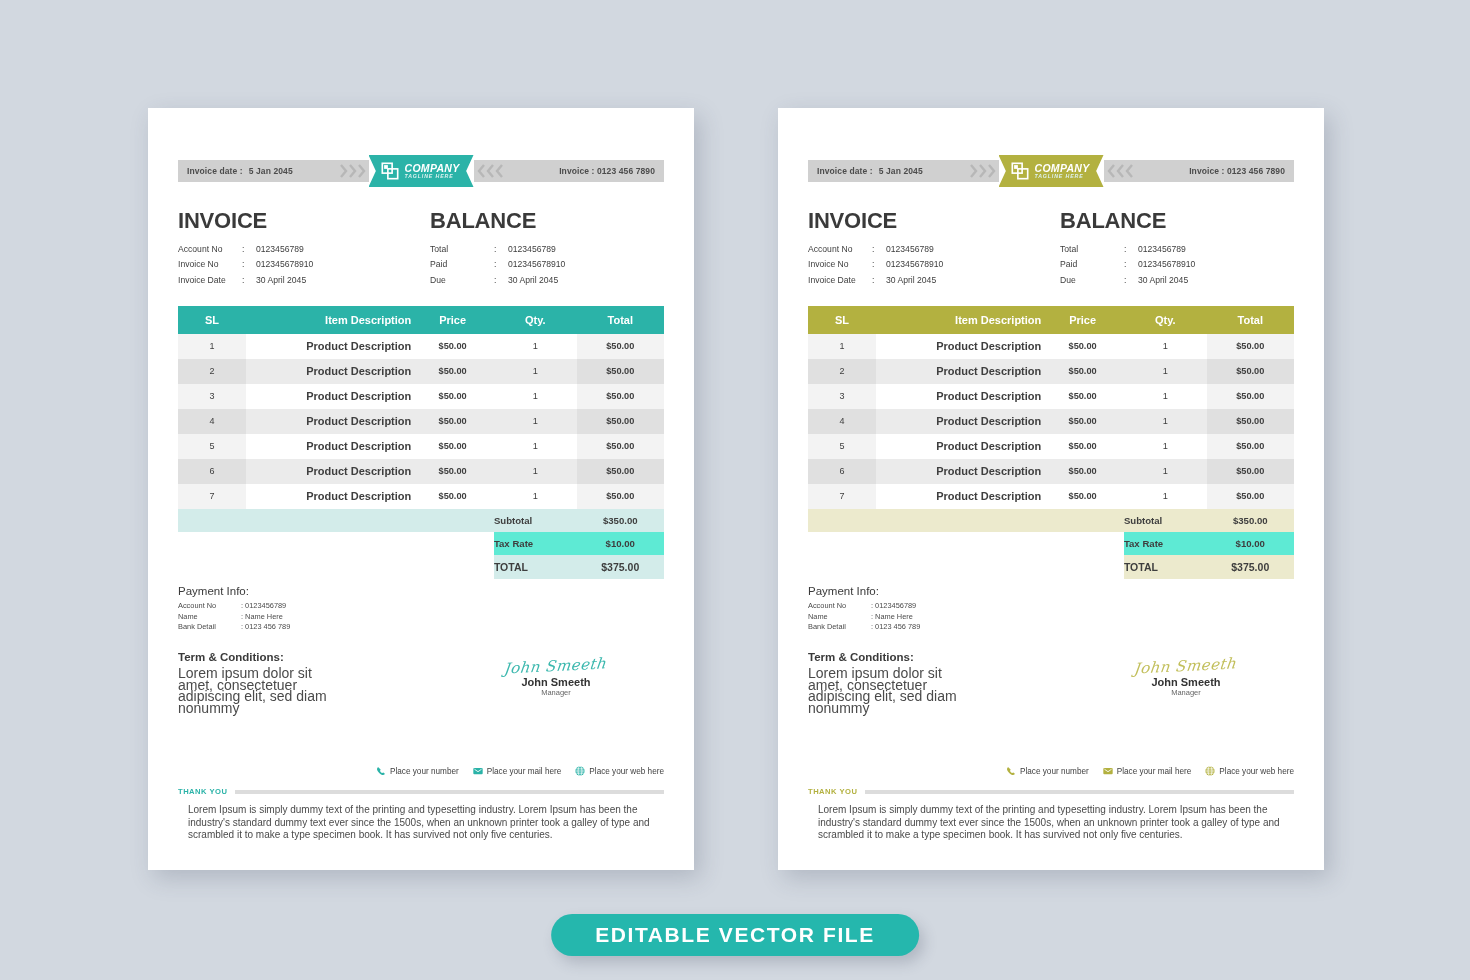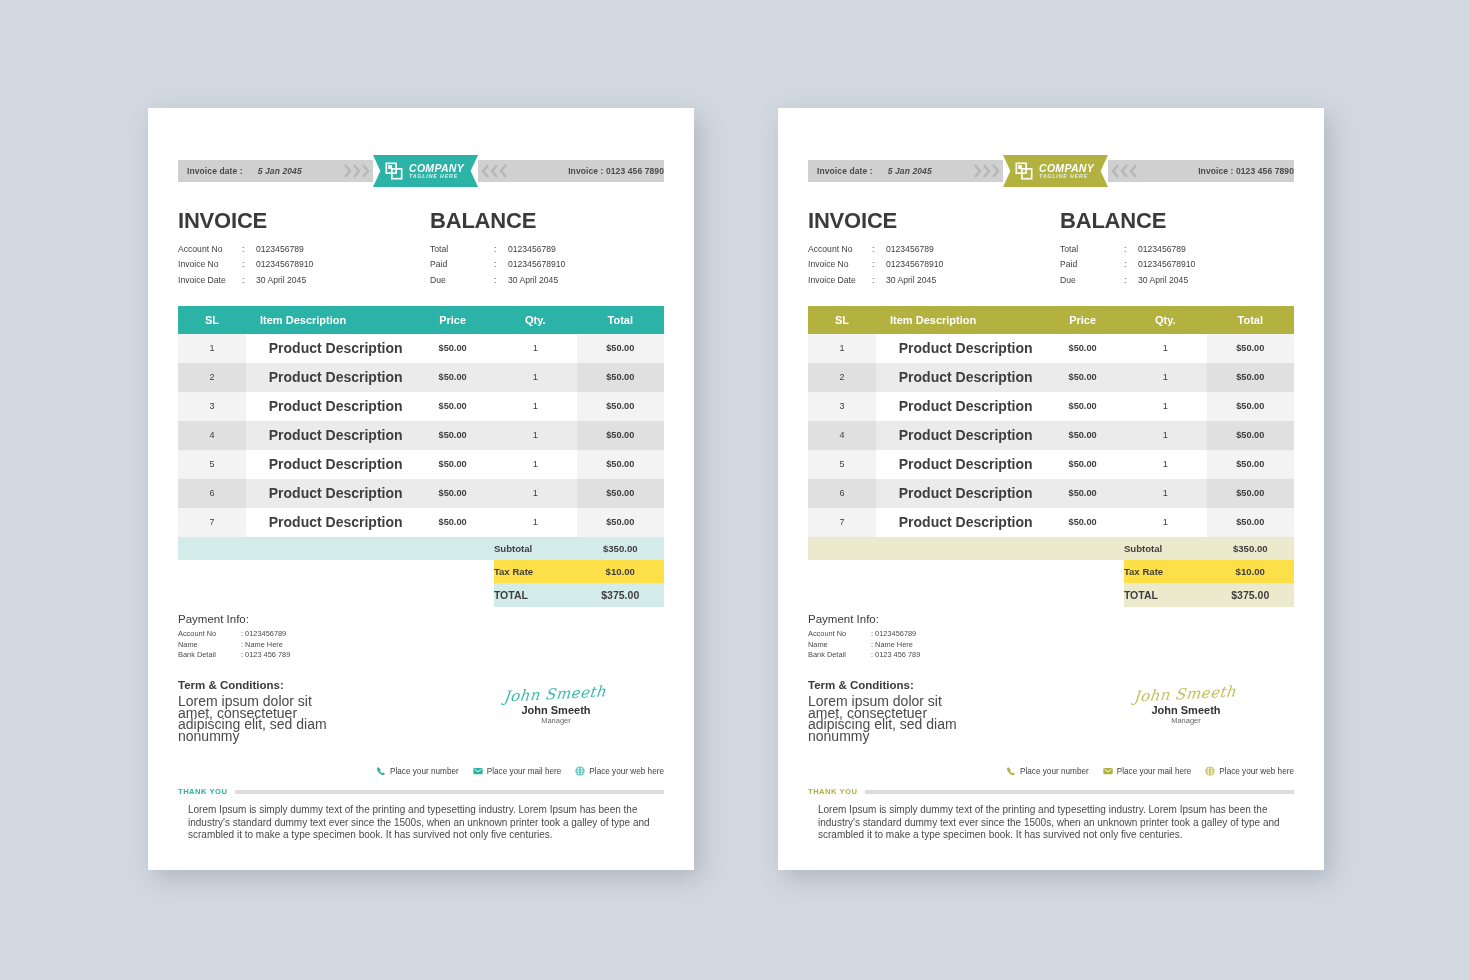"5 Jan 2045" .band-text .val { font-style: italic -> none; margin-left: 15px -> 6px }
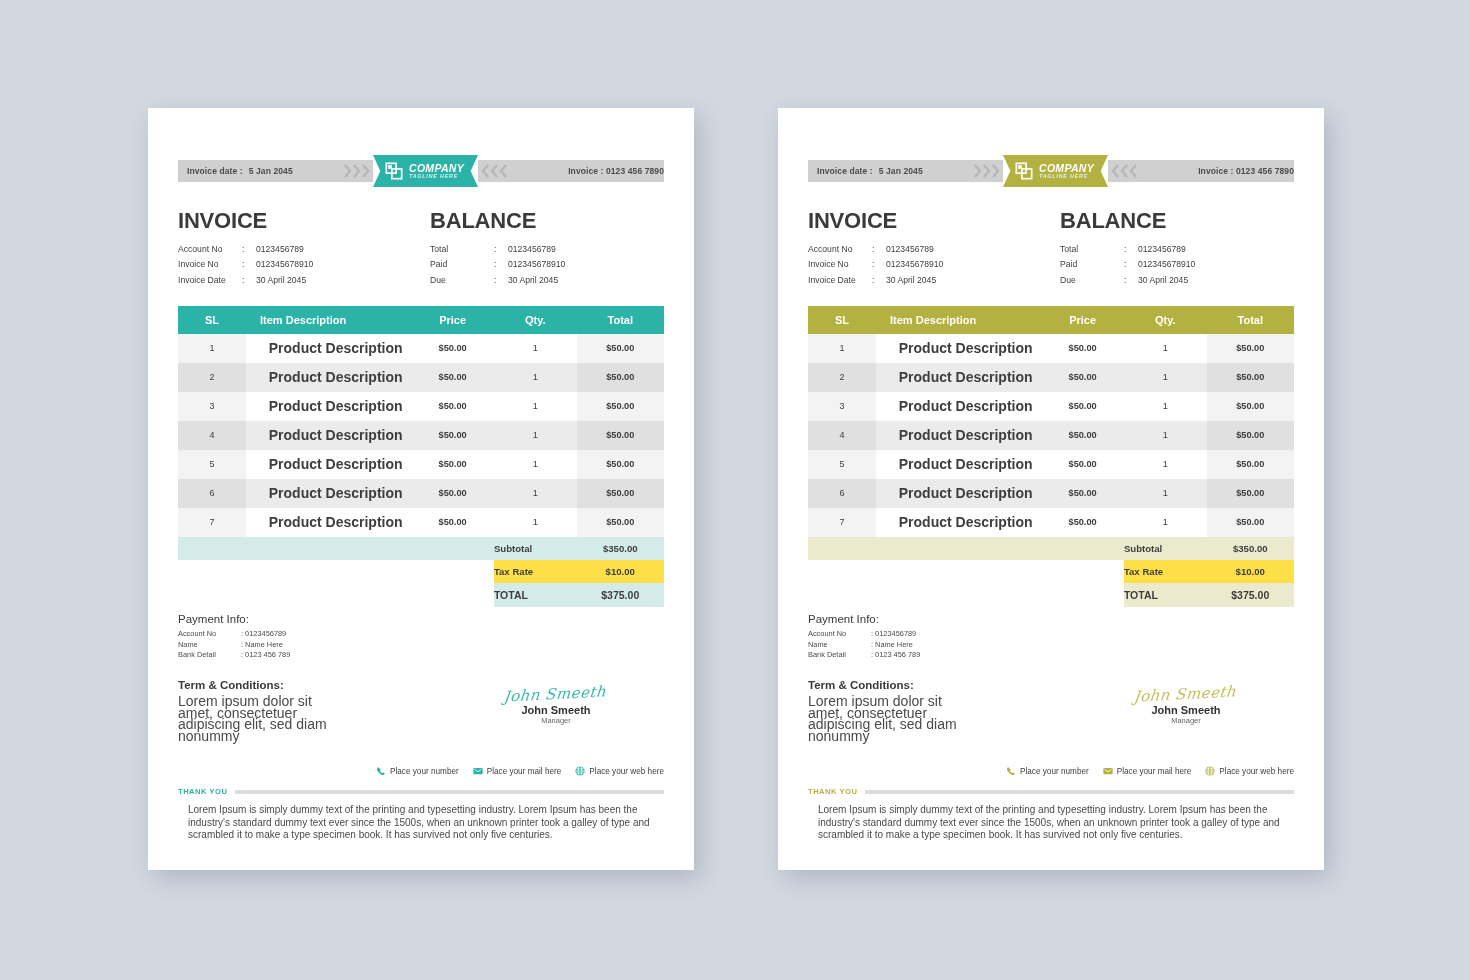"Invoice : 0123 456 7890" .band-seg.r { padding-right: none -> 9px }
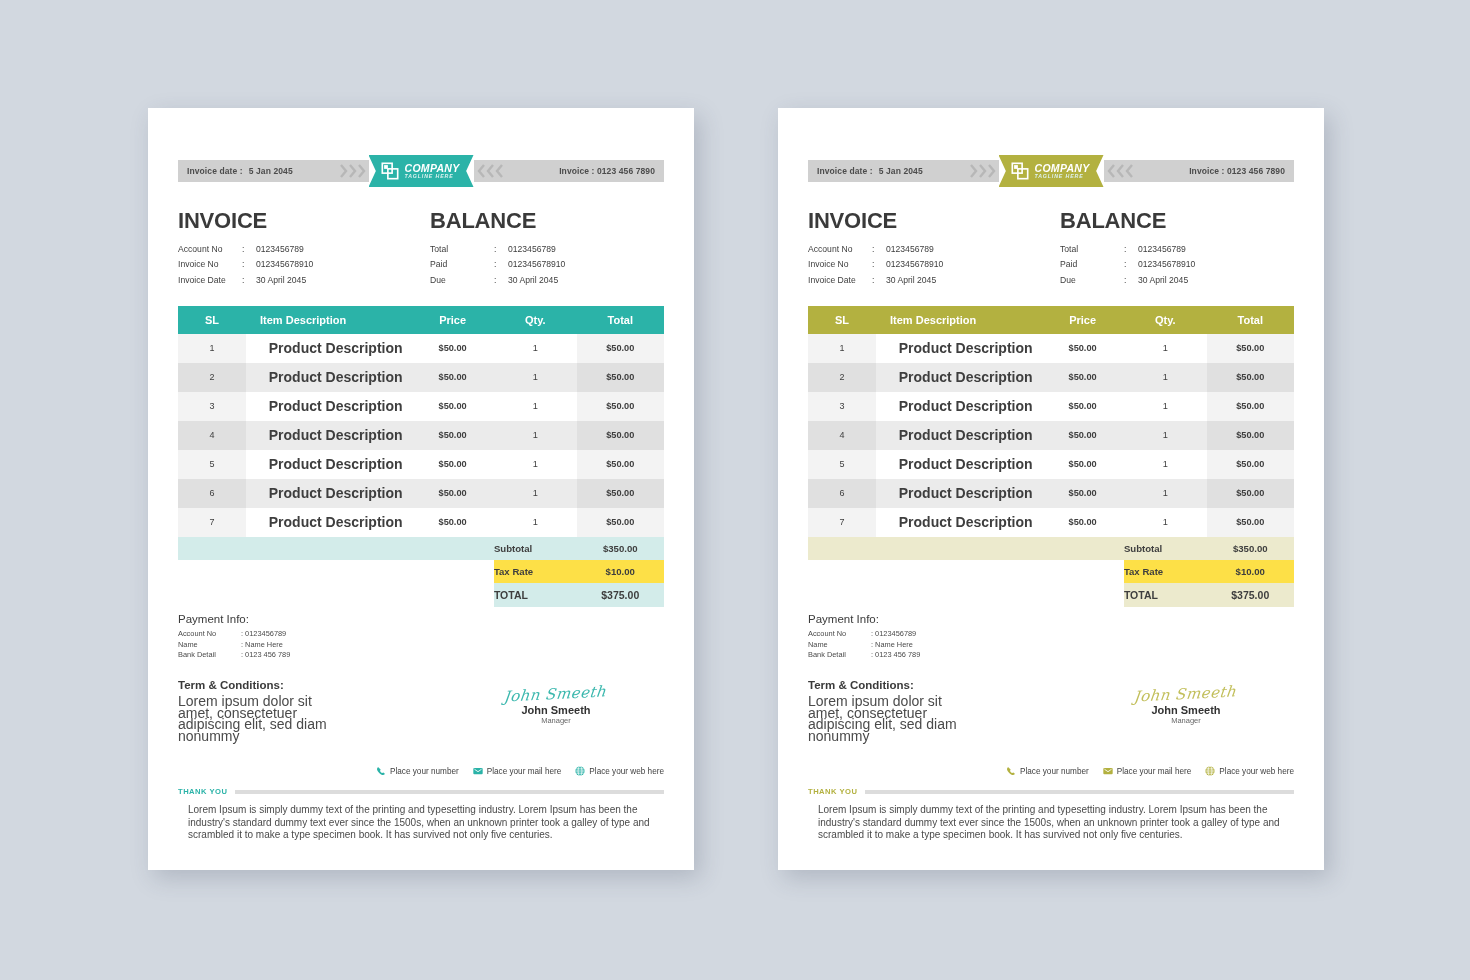"Item Description" table.items th.desc { text-align: left -> right }
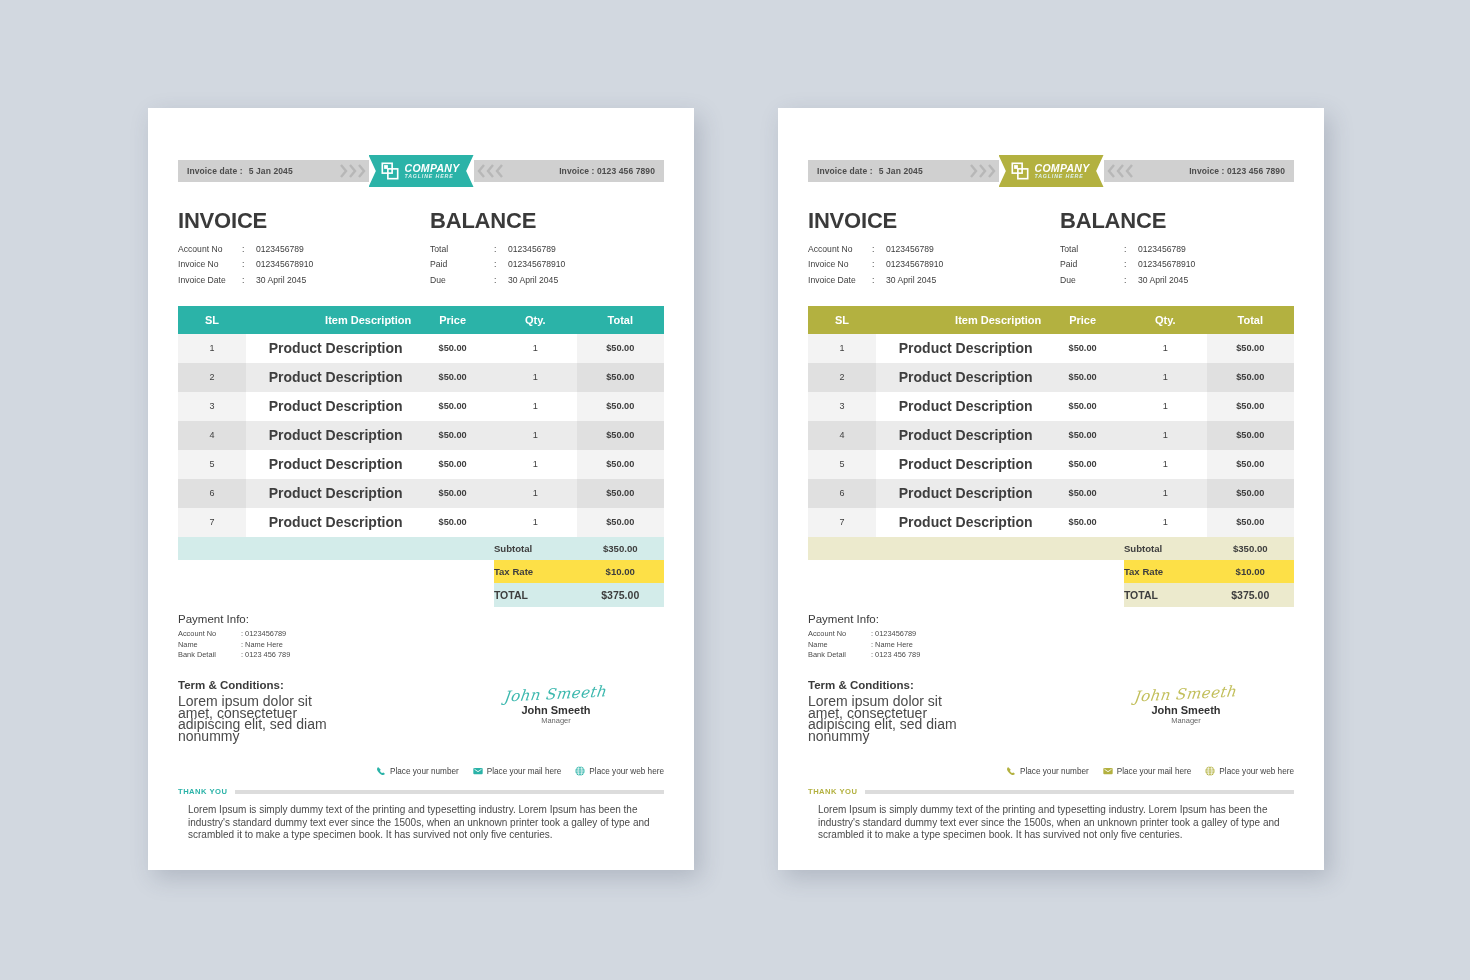"Product Description" table.items td.desc { font-size: 14px -> 11px; text-align: center -> right }
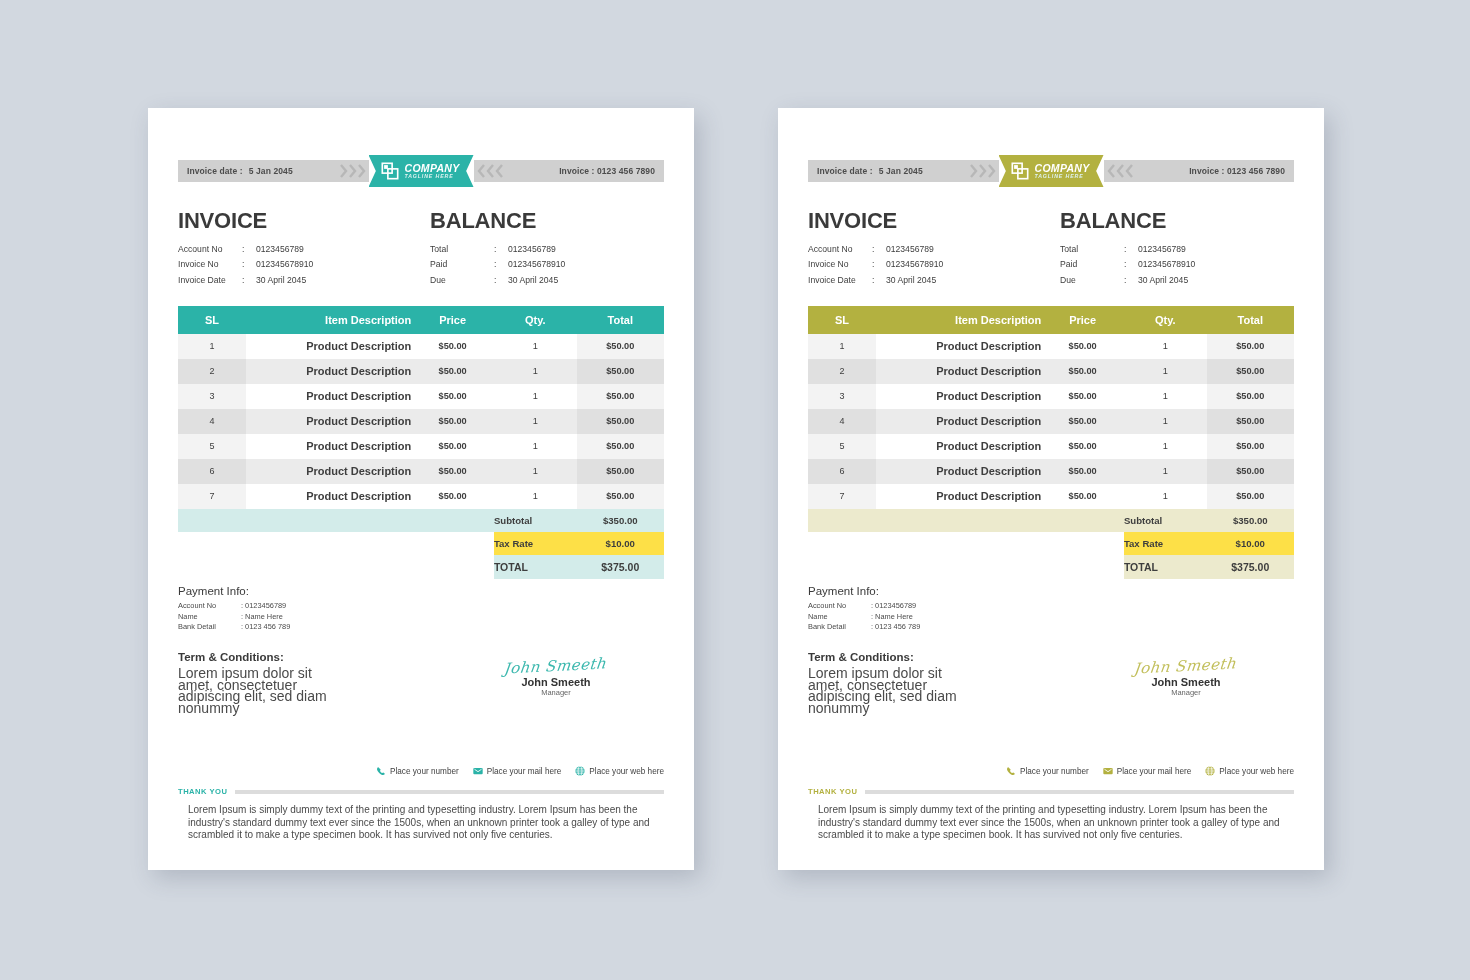"Tax Rate" .sumrow-tax td.lbl, .sumrow-tax td.amt { background: #fde047 -> #5eead4 }
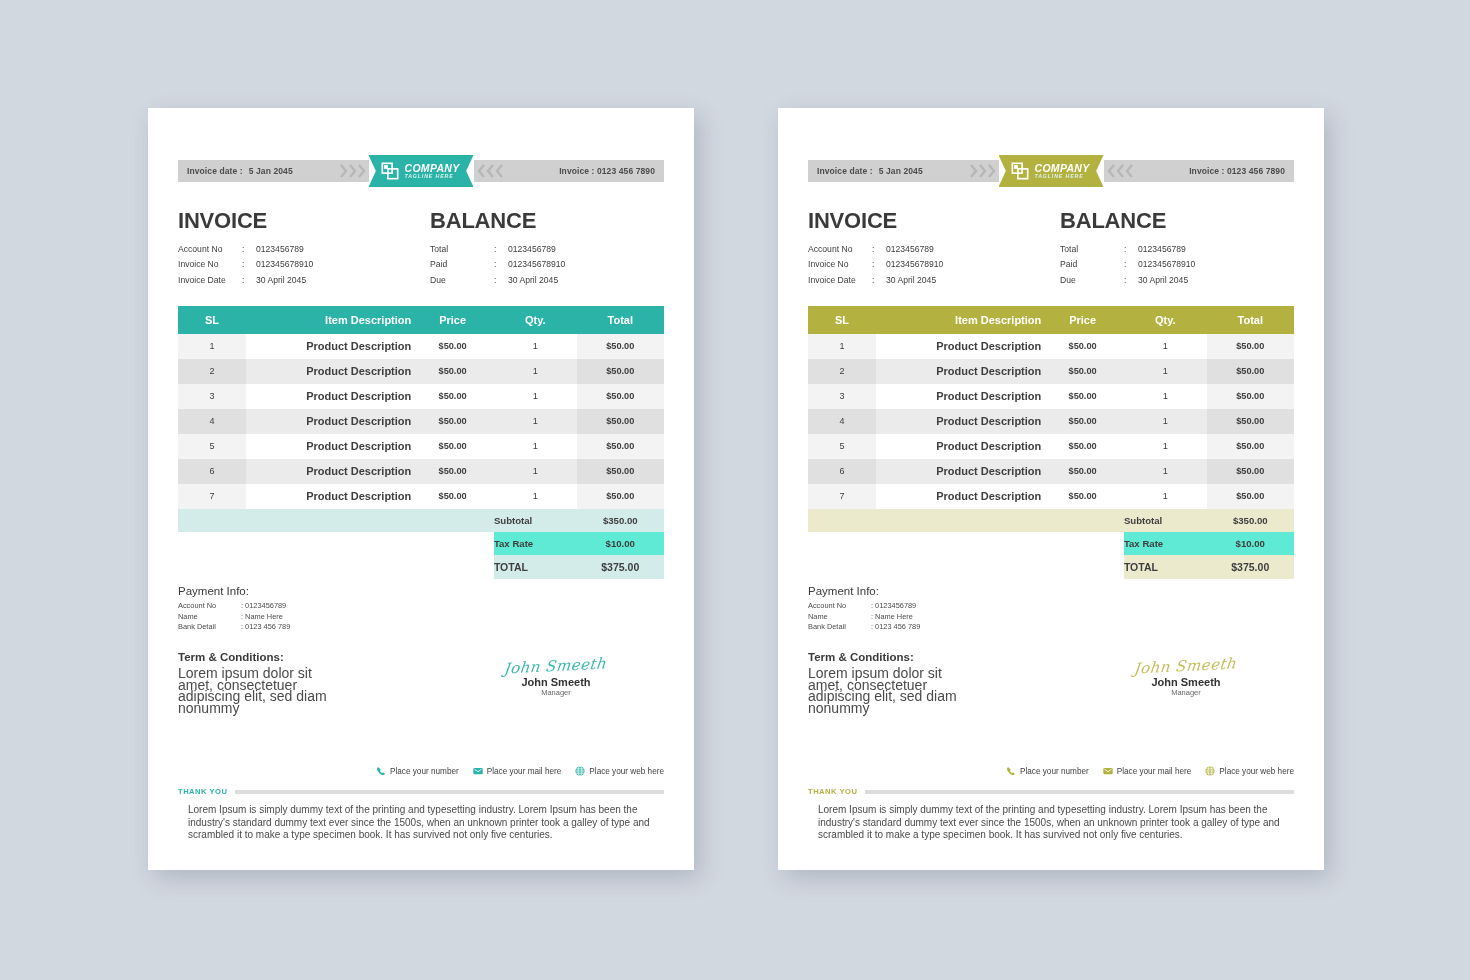"EDITABLE VECTOR FILE" div.pill { html: none -> <div> <span>EDITABLE VECTOR FILE</span> </div> }
